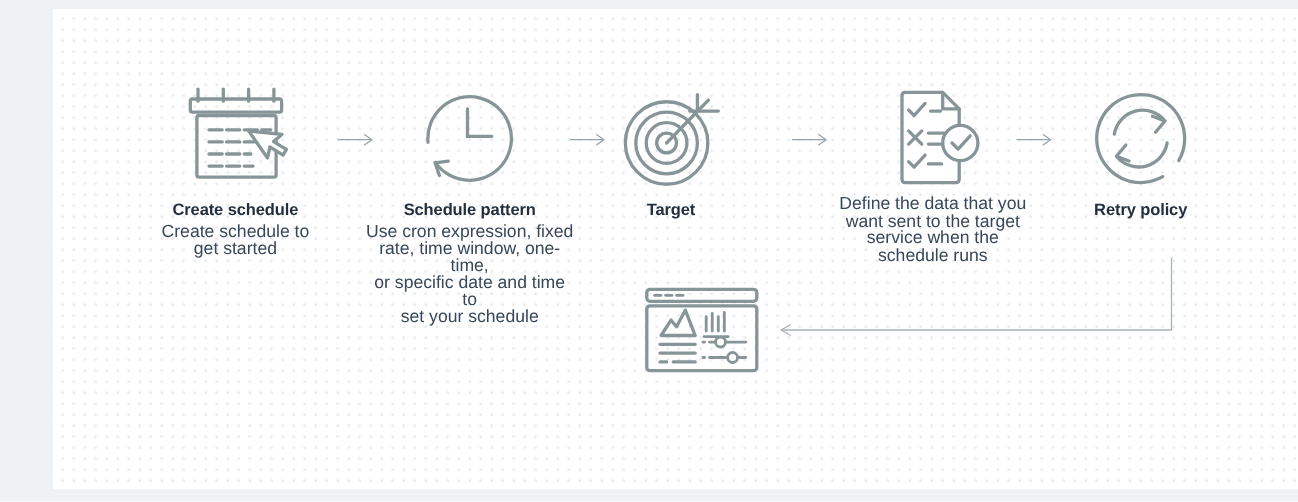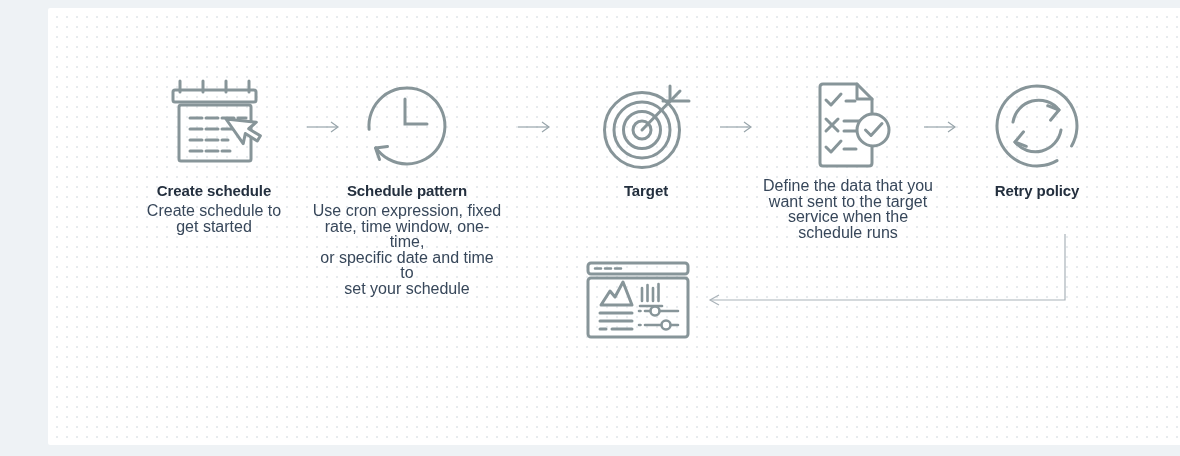"Schedule pattern" div.step { left: 264px -> 284px }
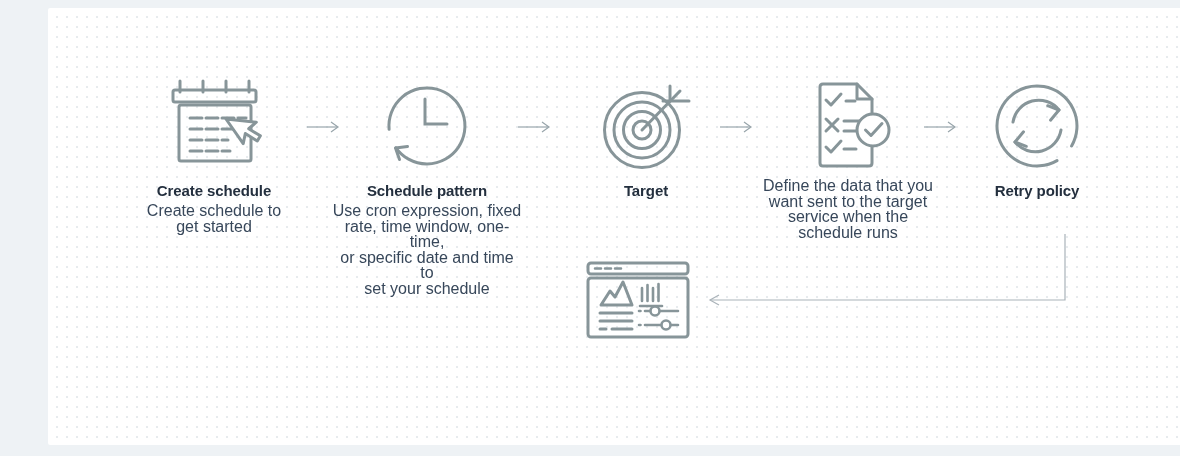"Target" div.step { left: 508px -> 472px }
